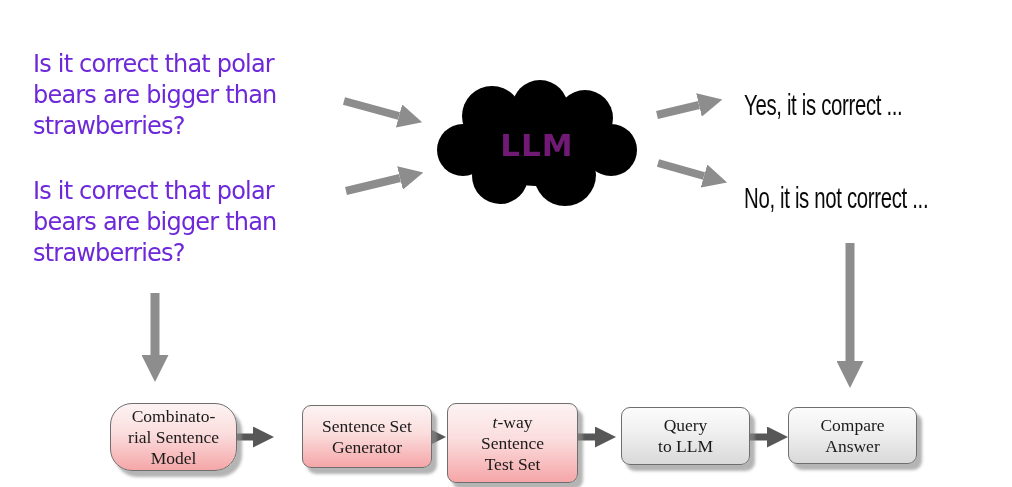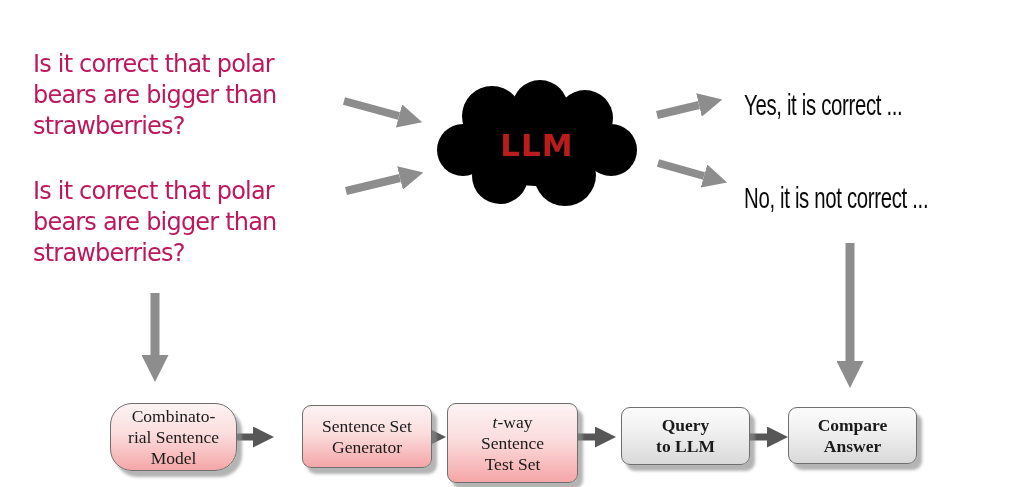"Is it correct that polar" .question { color: #be185d -> #6d28d9 }
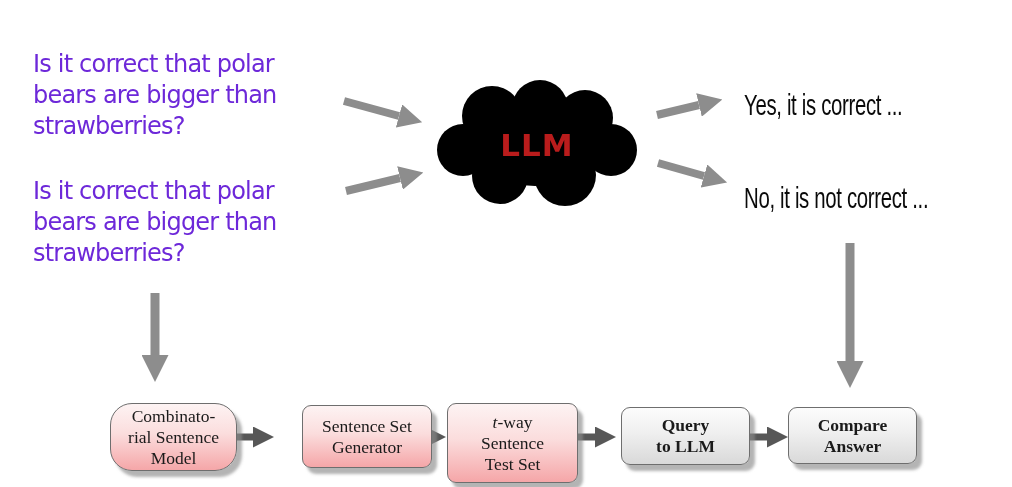"LLM" #cloud-label { color: #b91c1c -> #701a75 }
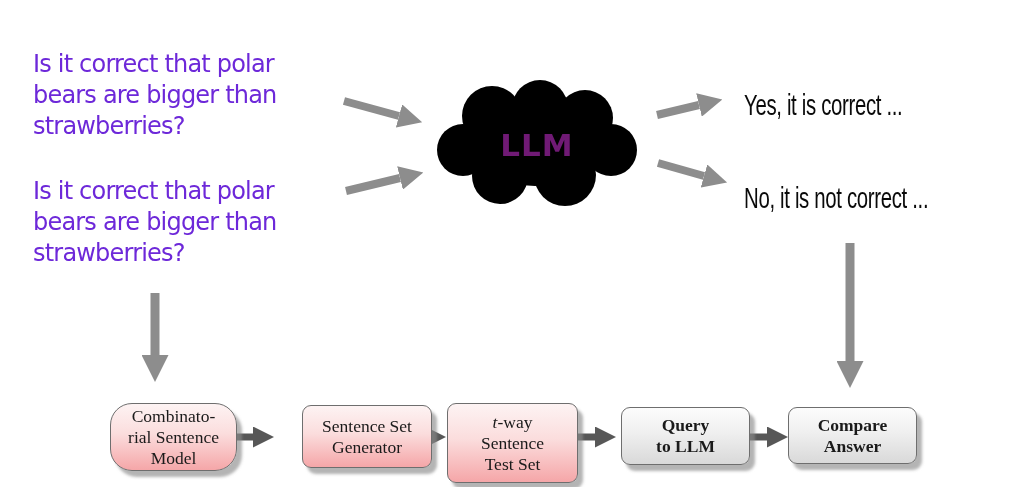"Query" .pbox.gray { font-weight: bold -> none }
